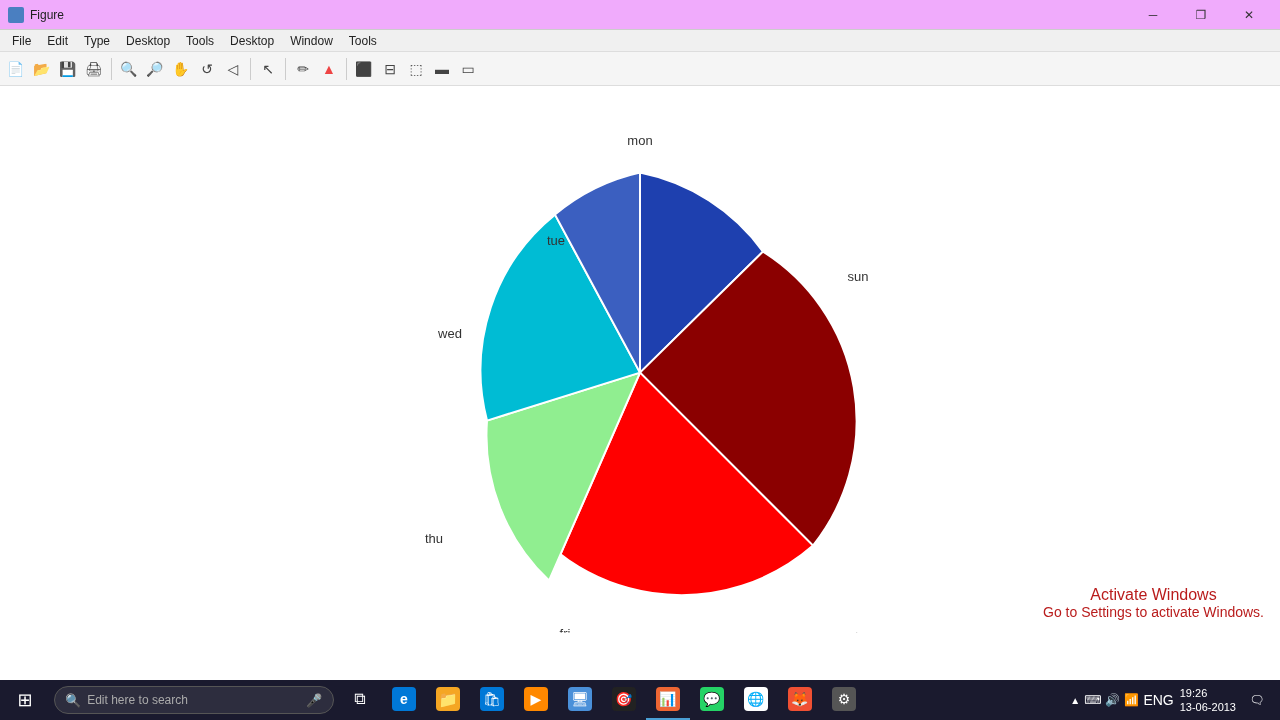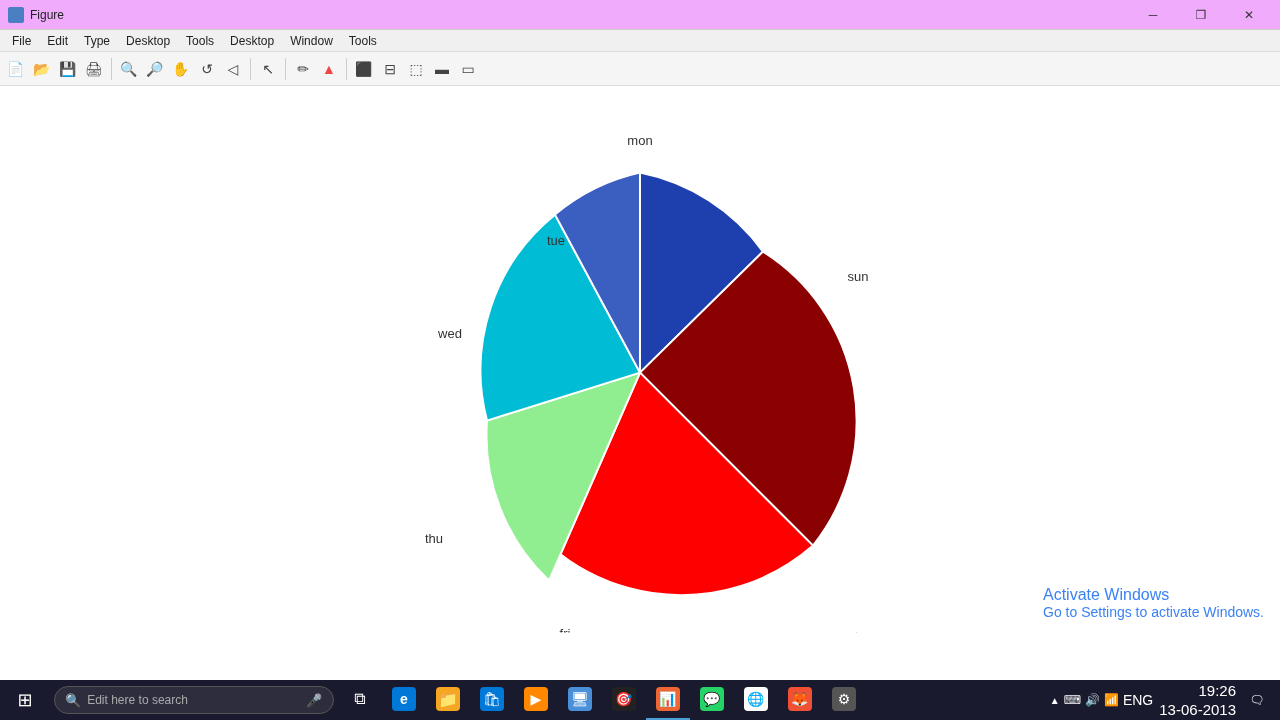"Activate Windows" #win-watermark { color: #3b82f6 -> #b91c1c; text-align: left -> center }
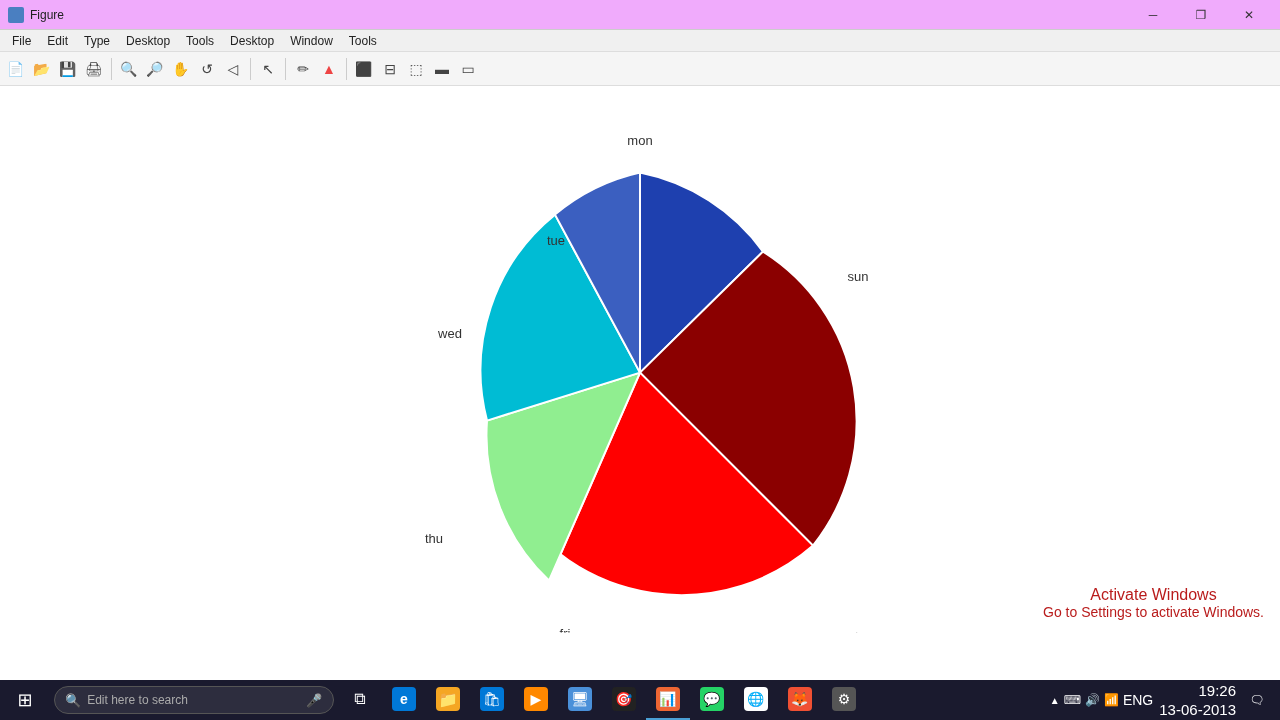"19:26" #clock { font-size: 15px -> 11px; text-align: right -> left }
